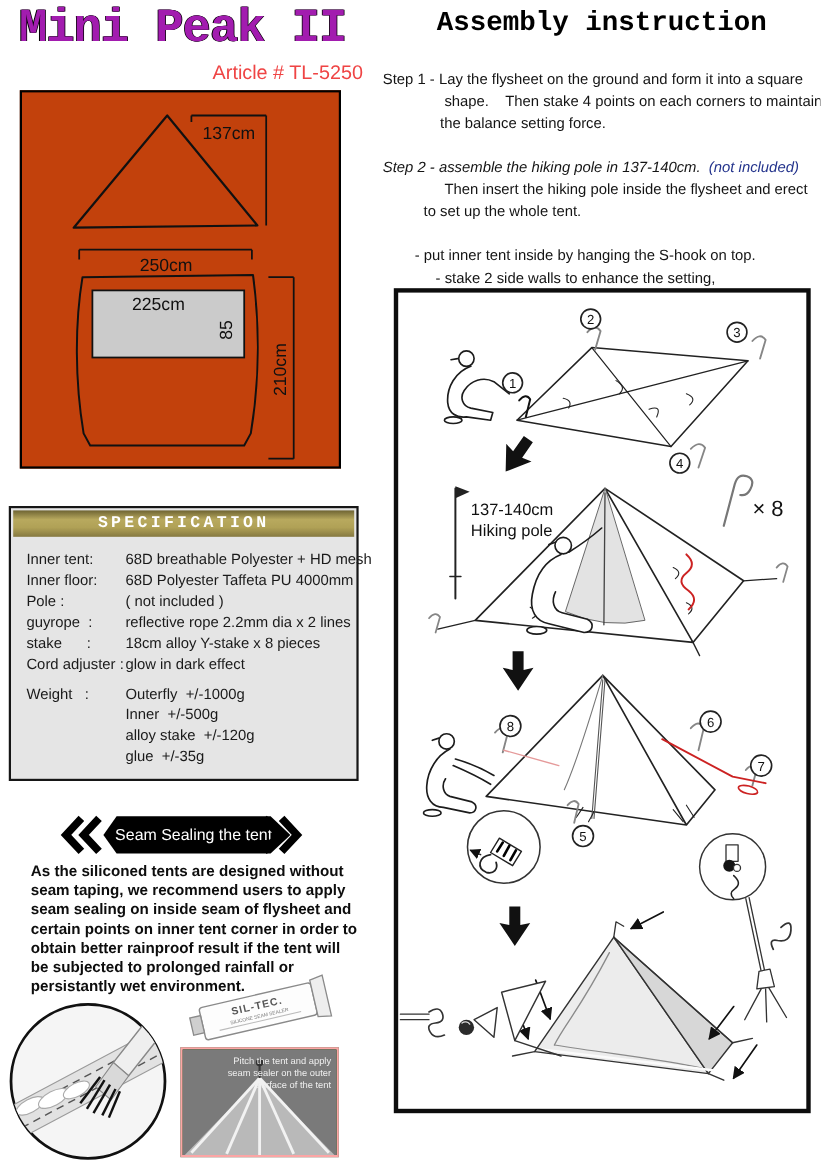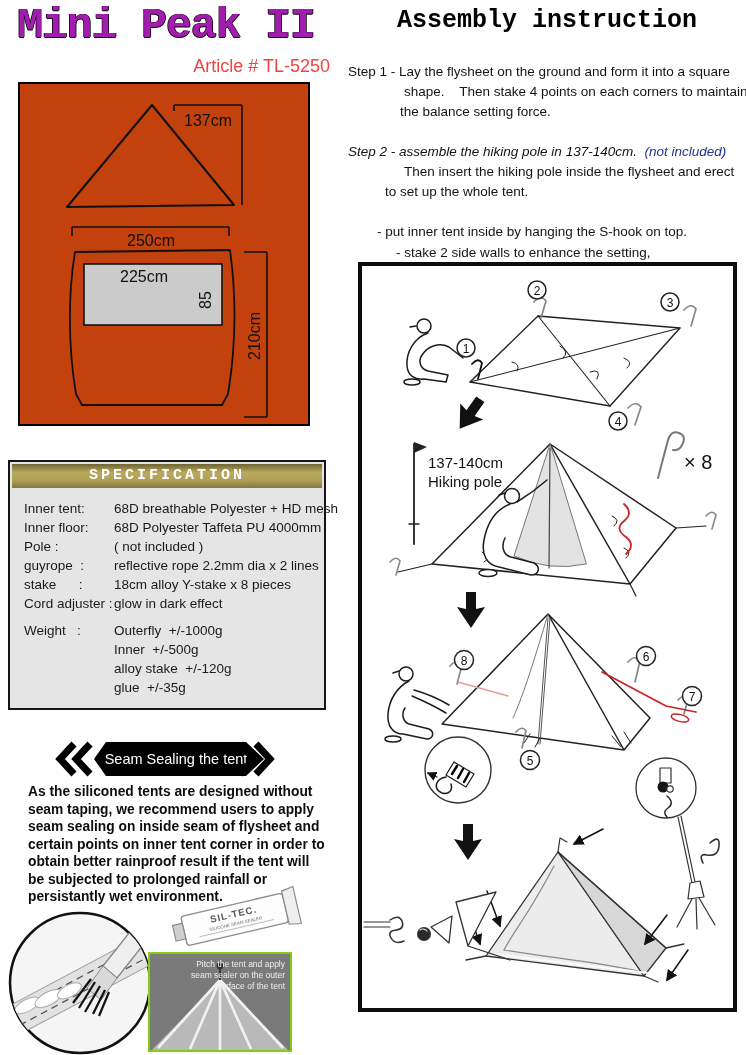"Pitch the tent and apply" .photo { border: 2px solid #84cc16 -> 2px solid #fca5a5; left: 148px -> 164px }
